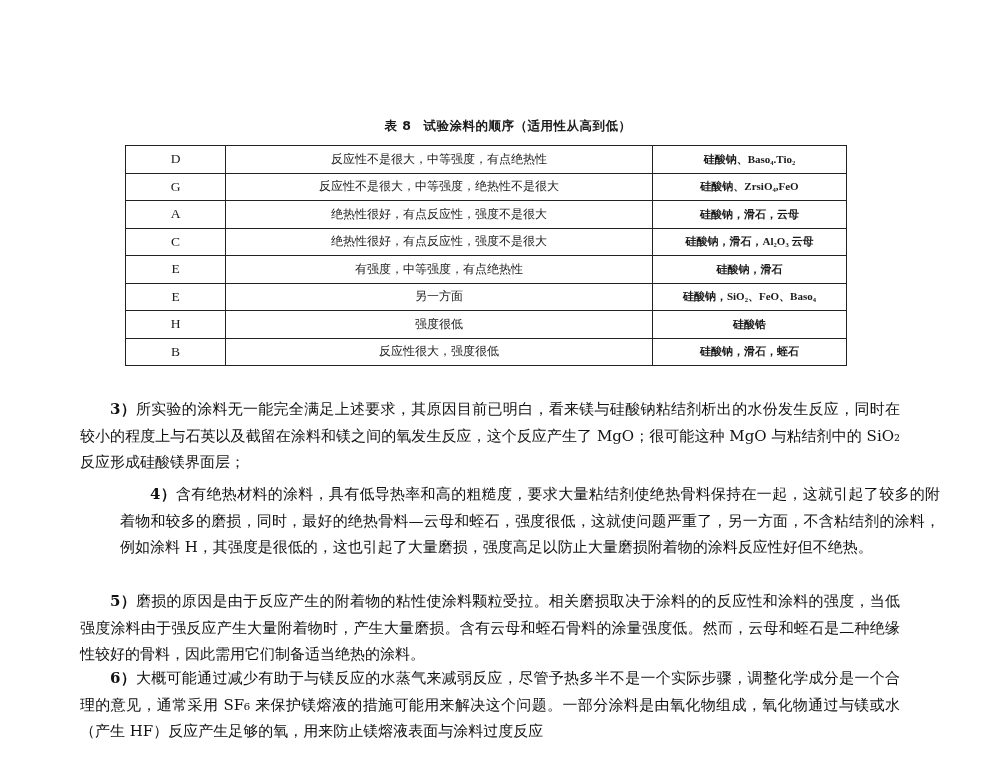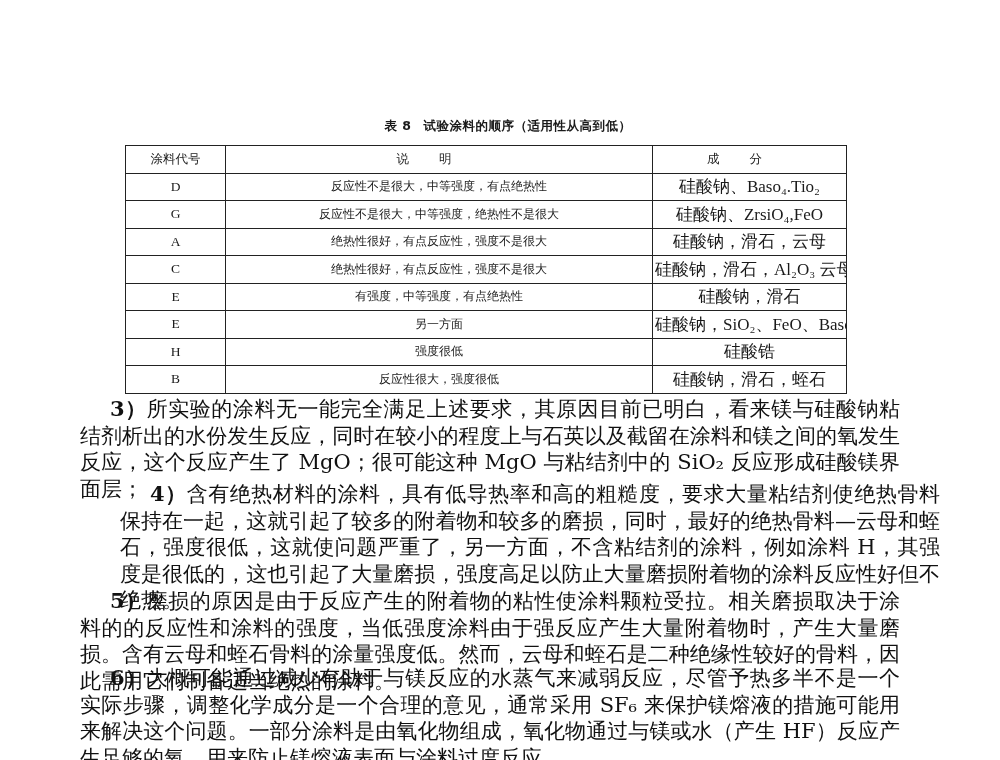"涂料代号" tr { html: <tr> <th>涂料代号</th> <th>说明</th> <th>成分</th> </tr> -> none }
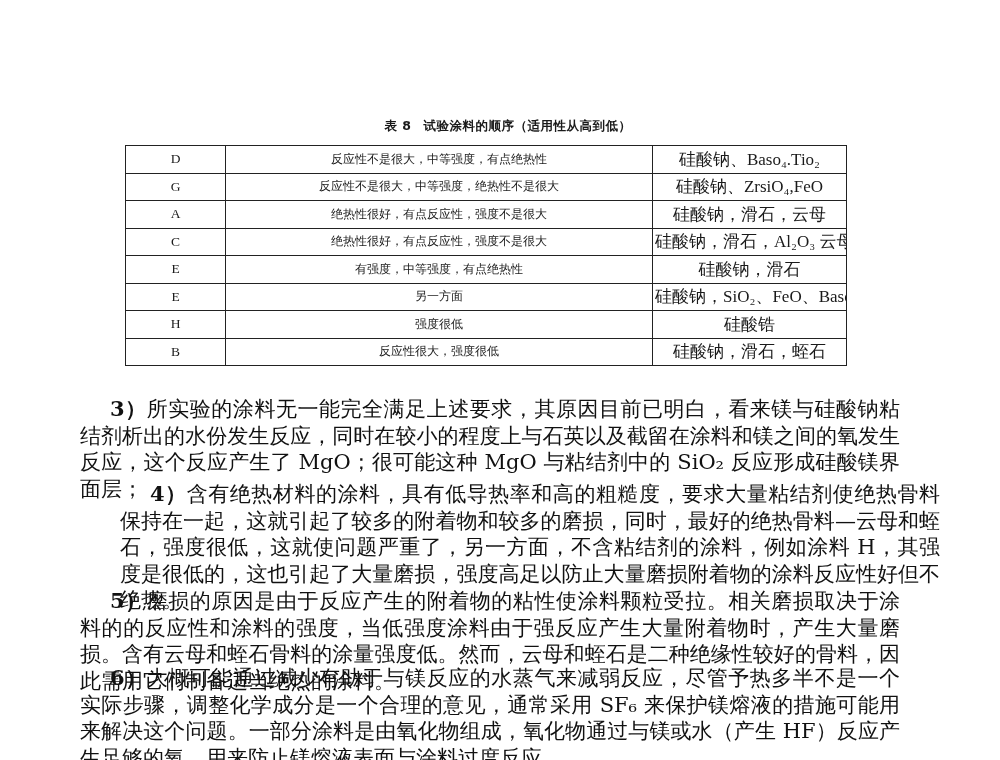"硅酸钠、Baso₄.Tio₂" table.data td.comp { font-size: 17px -> 11px; font-weight: none -> bold }
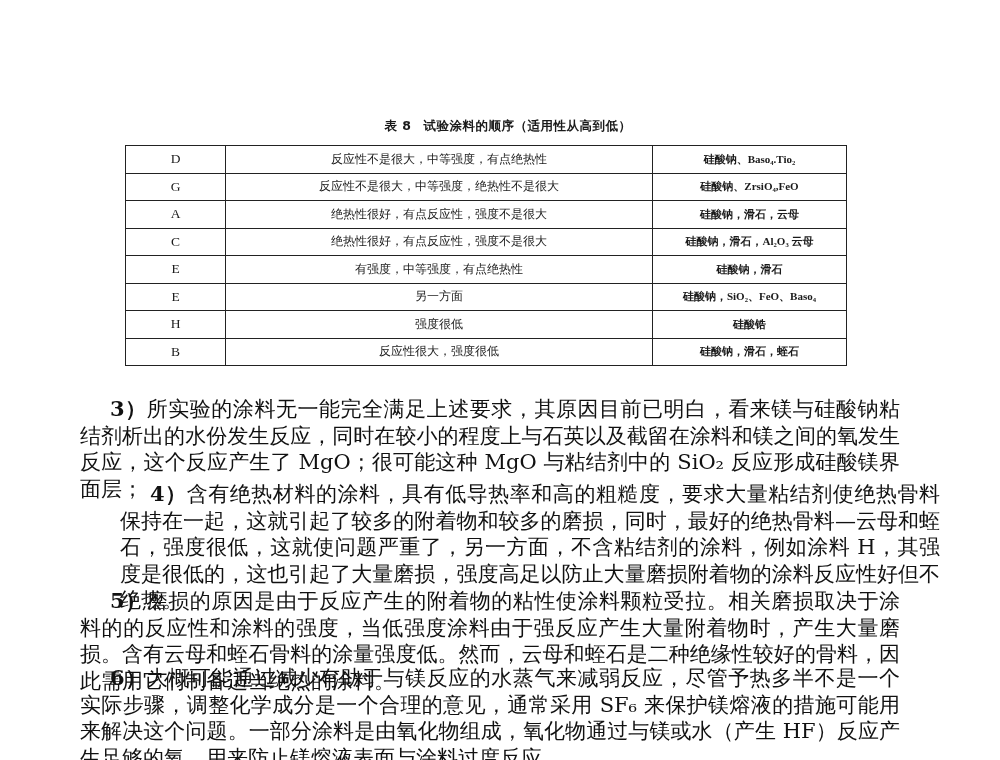"3）所实验的涂料无一能完全满足上述要求，其原因目前已明白，看来镁与硅酸钠粘结剂析" .para { font-size: 21px -> 15px }
